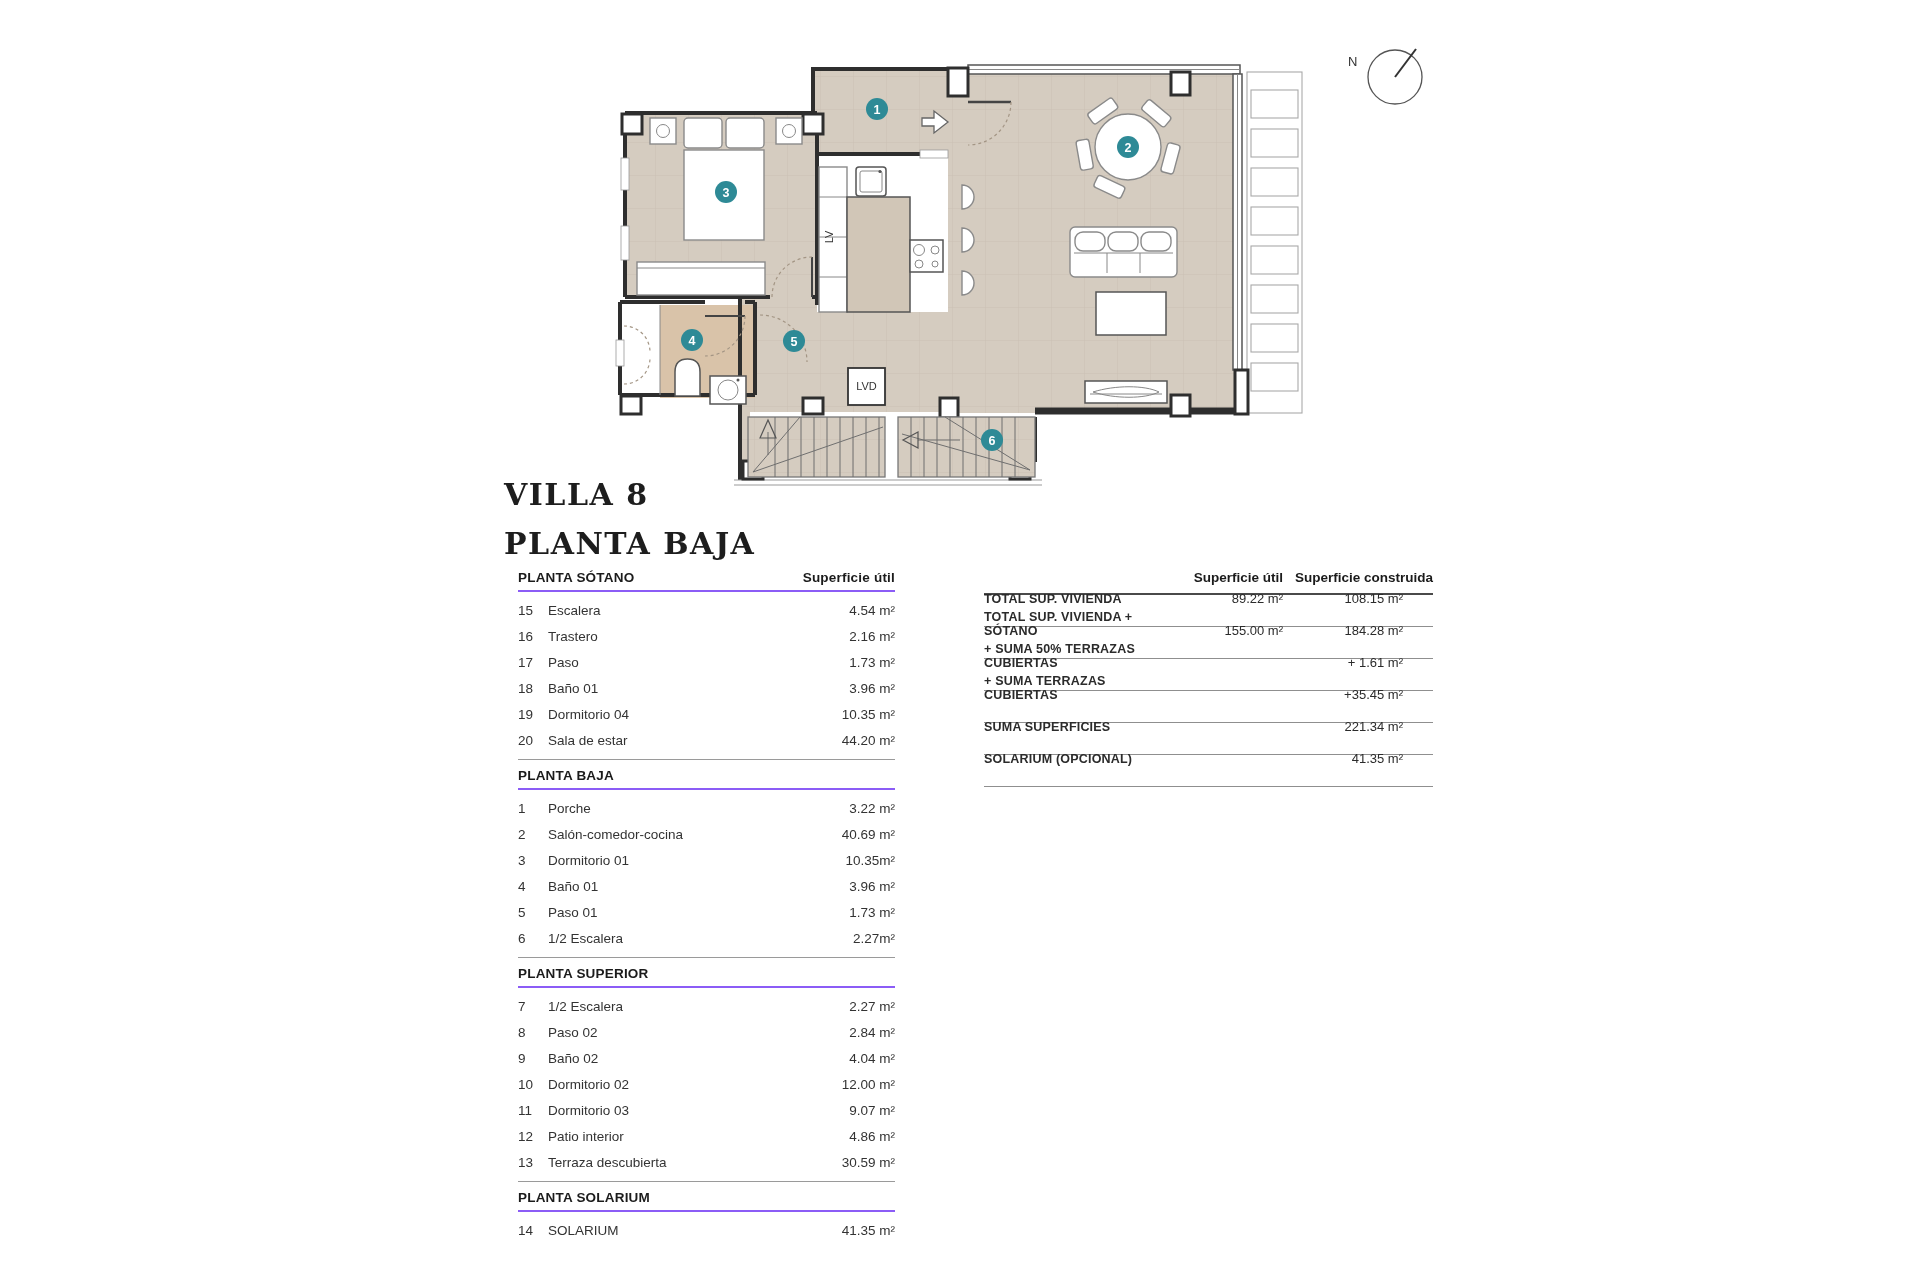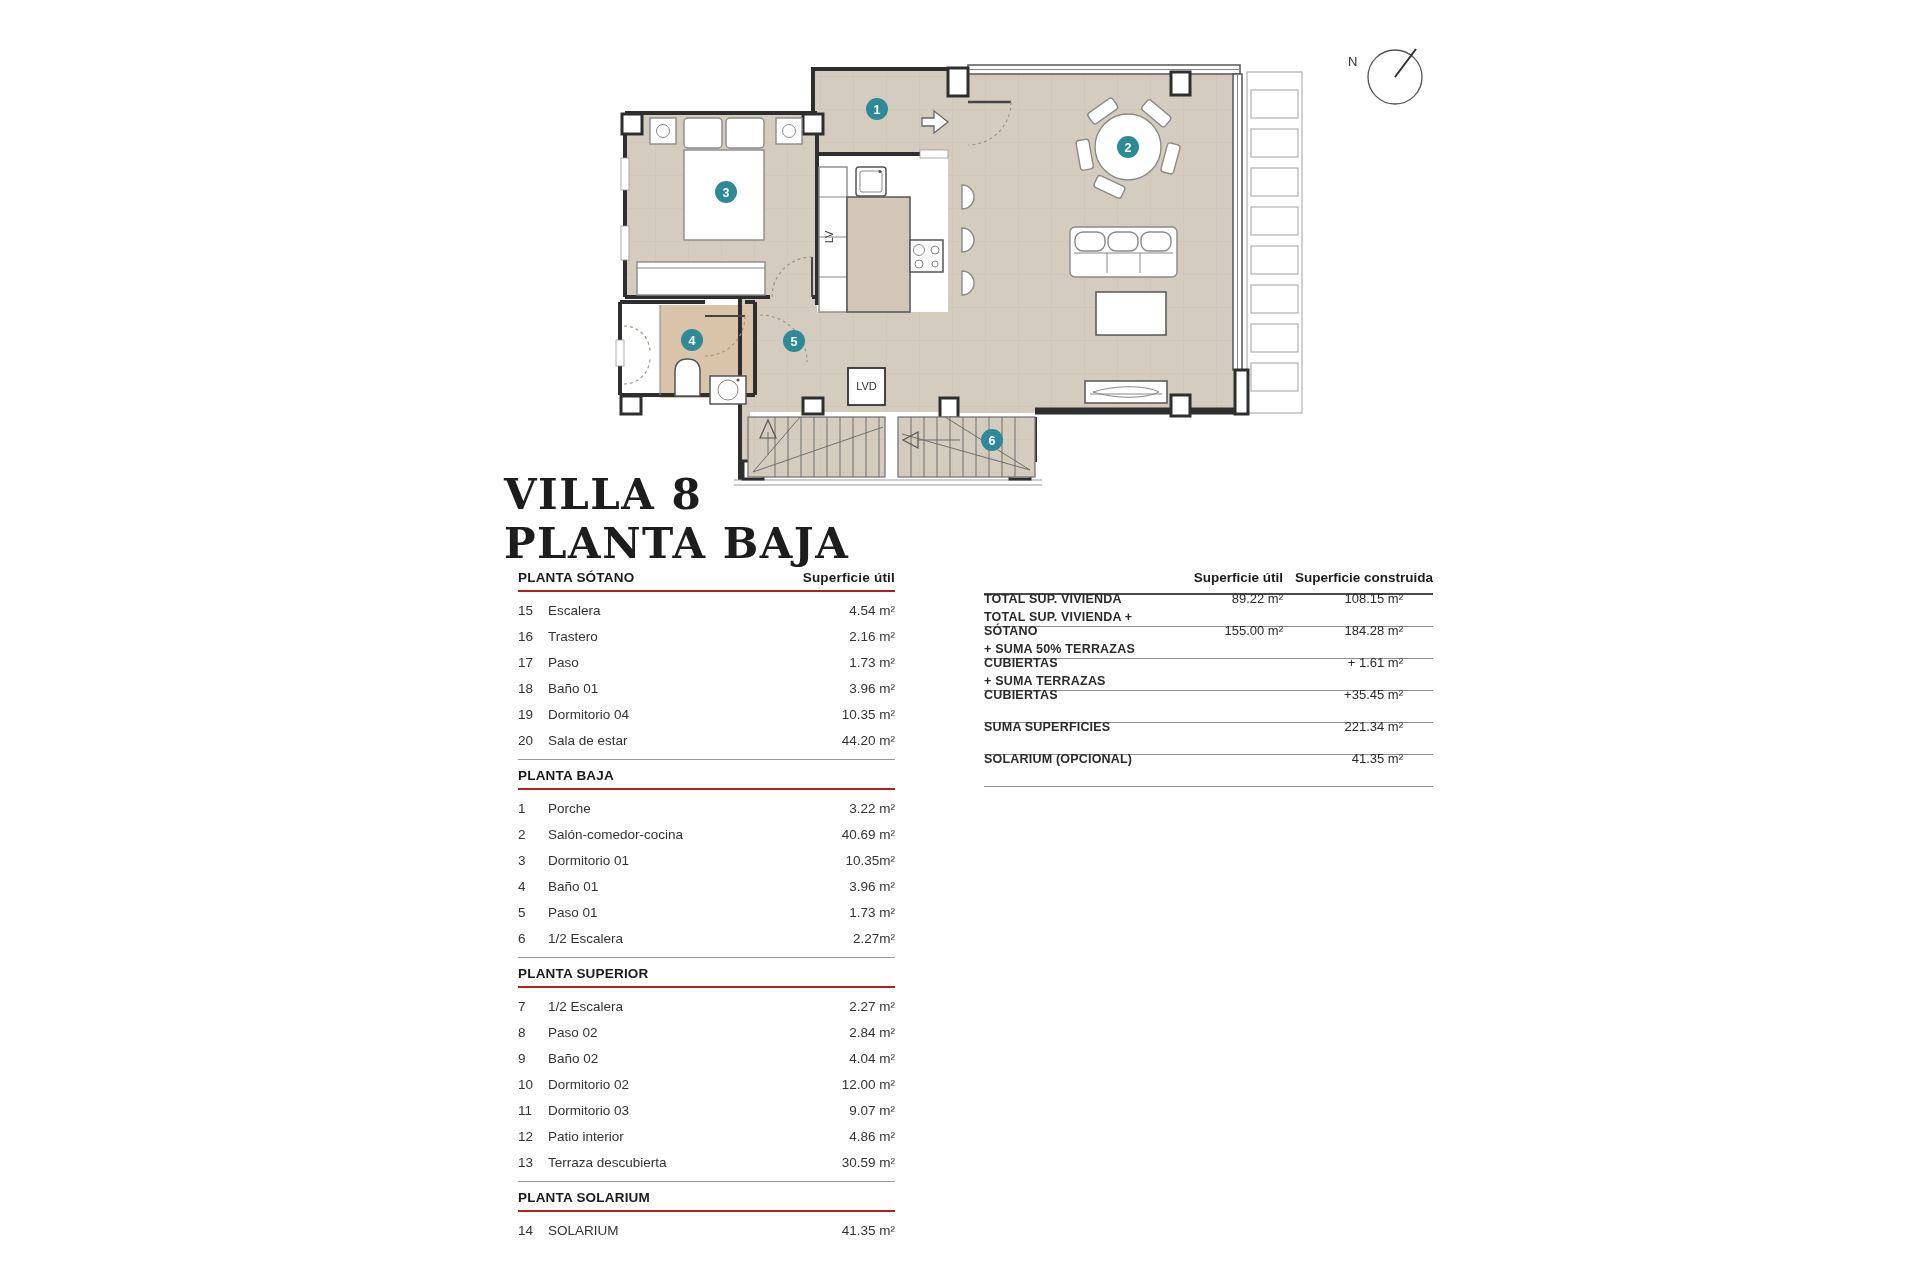"VILLA 8" .title { font-size: 42px -> 30px }
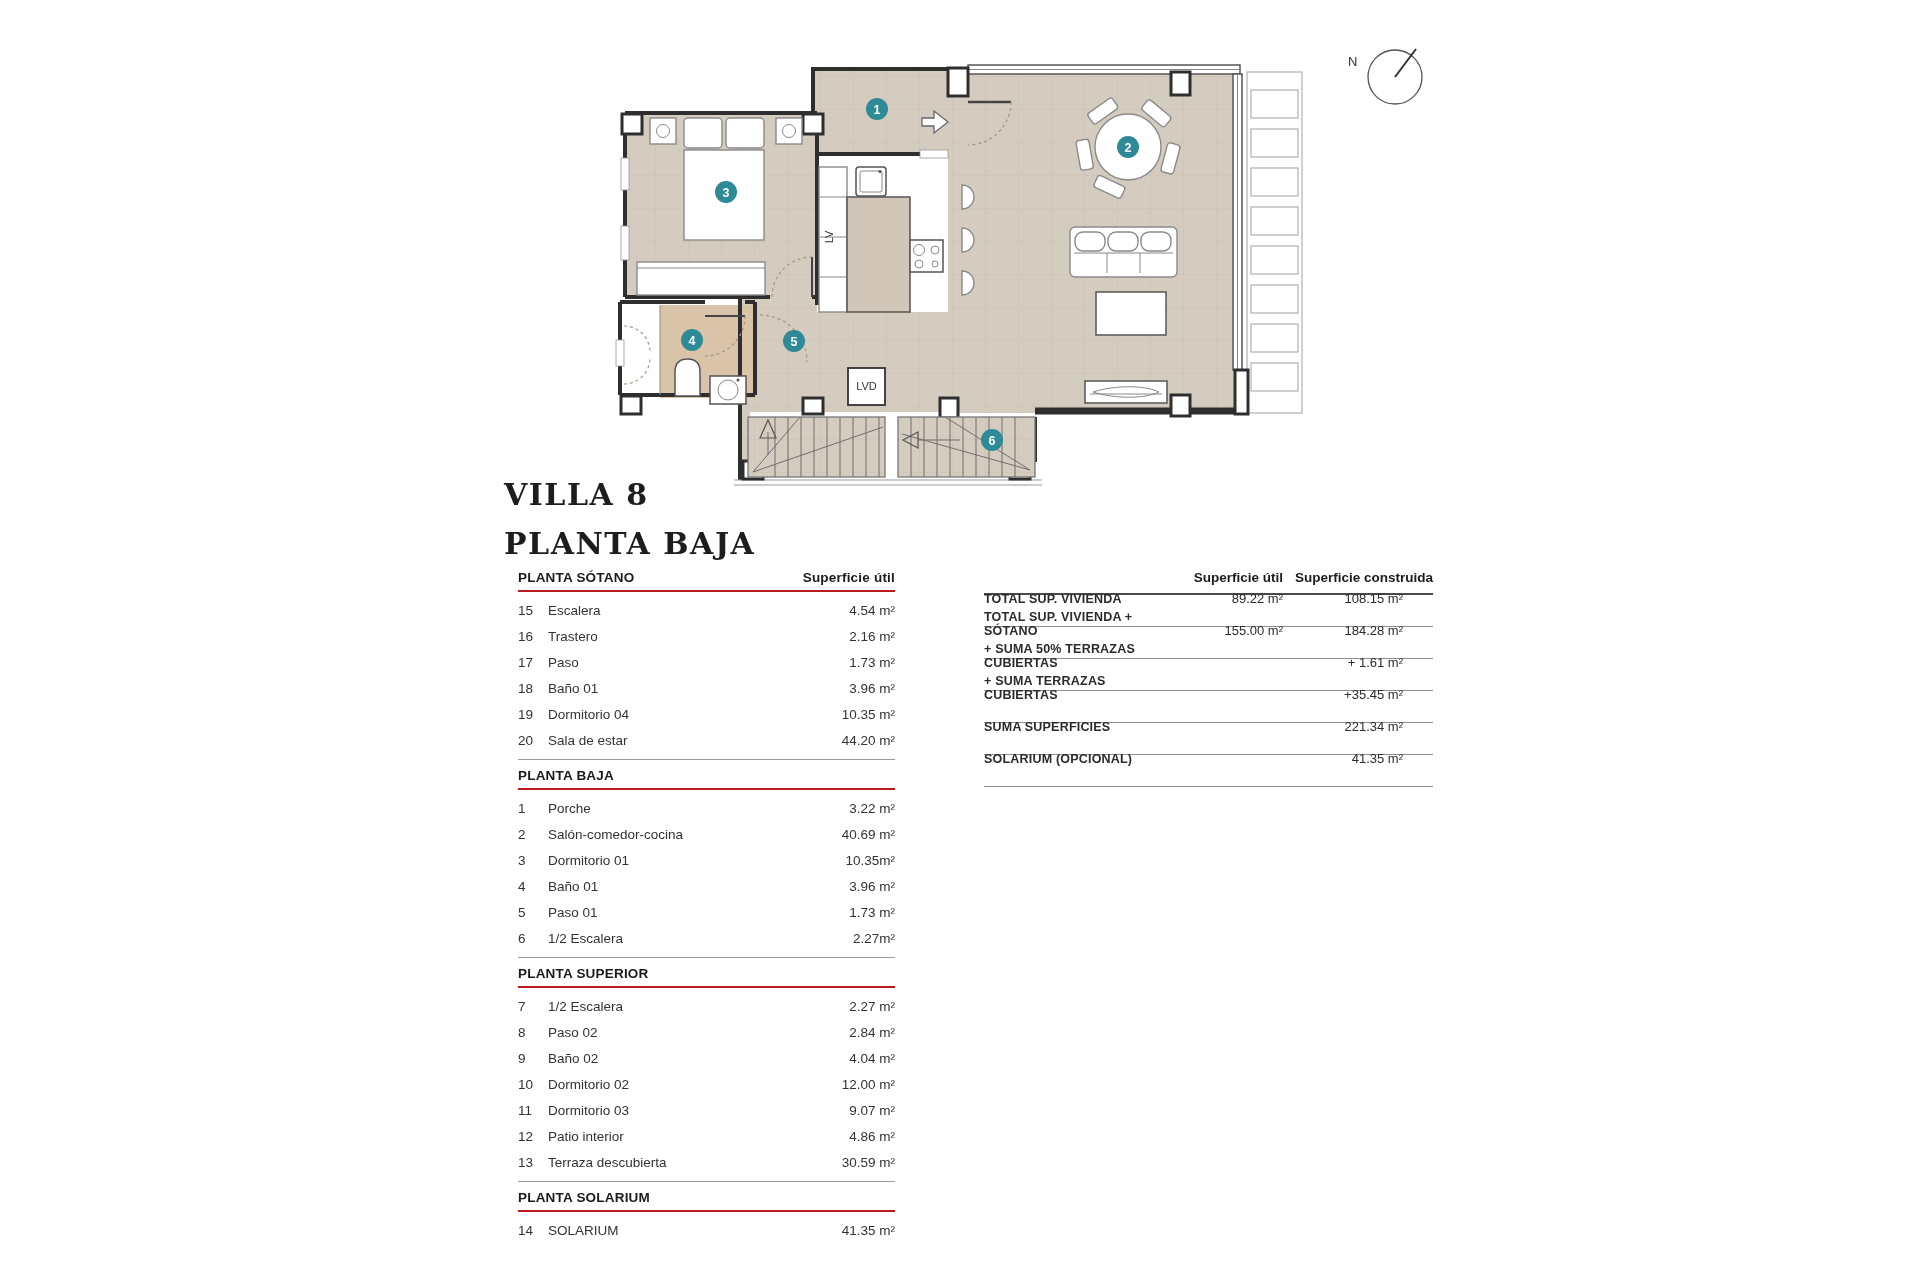"PLANTA SÓTANO" .lt-head { border-bottom: 2px solid #b91c1c -> 2px solid #8b5cf6 }
